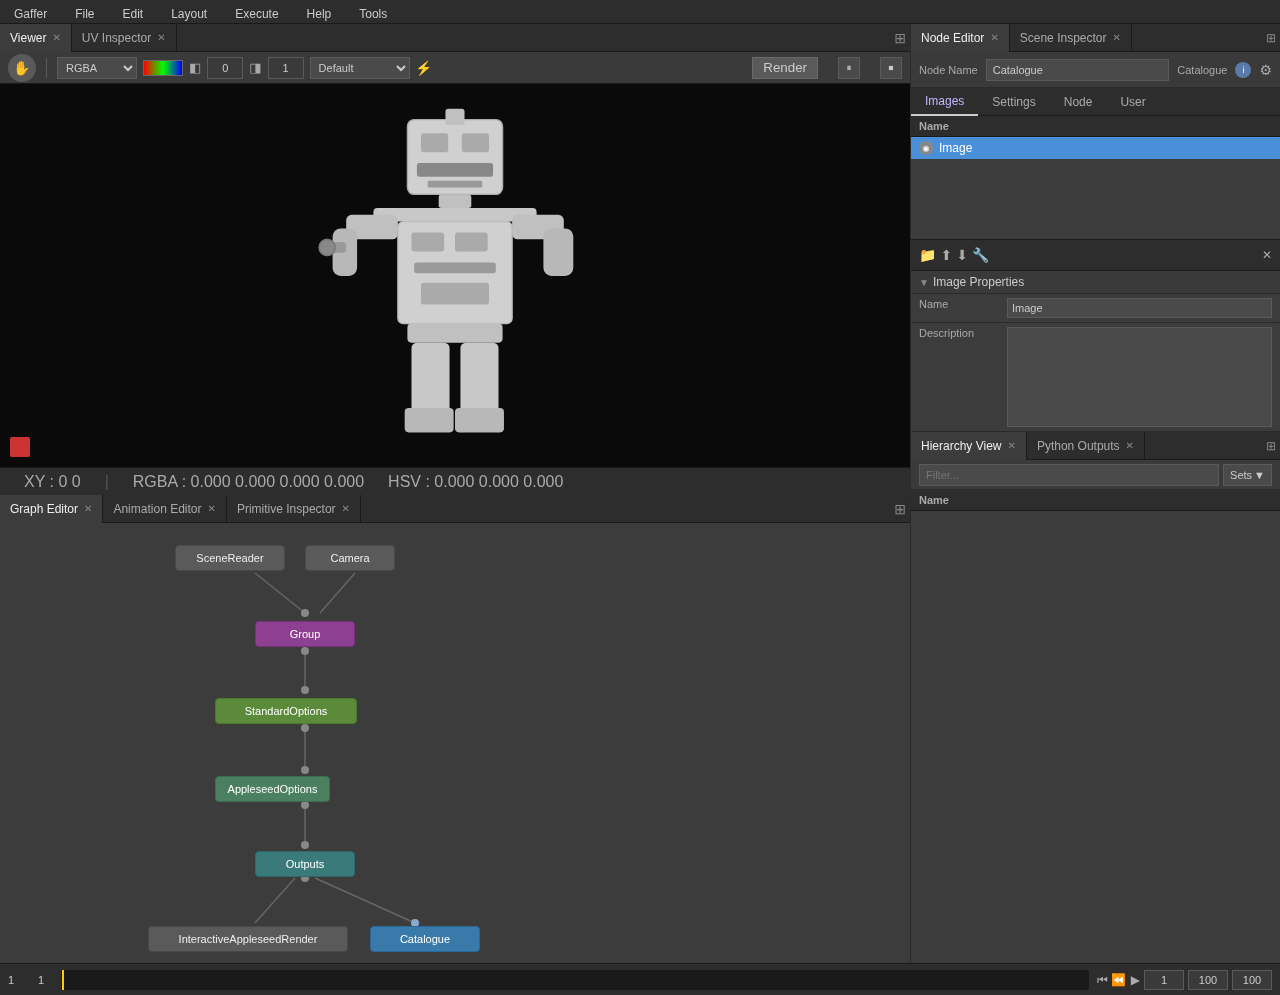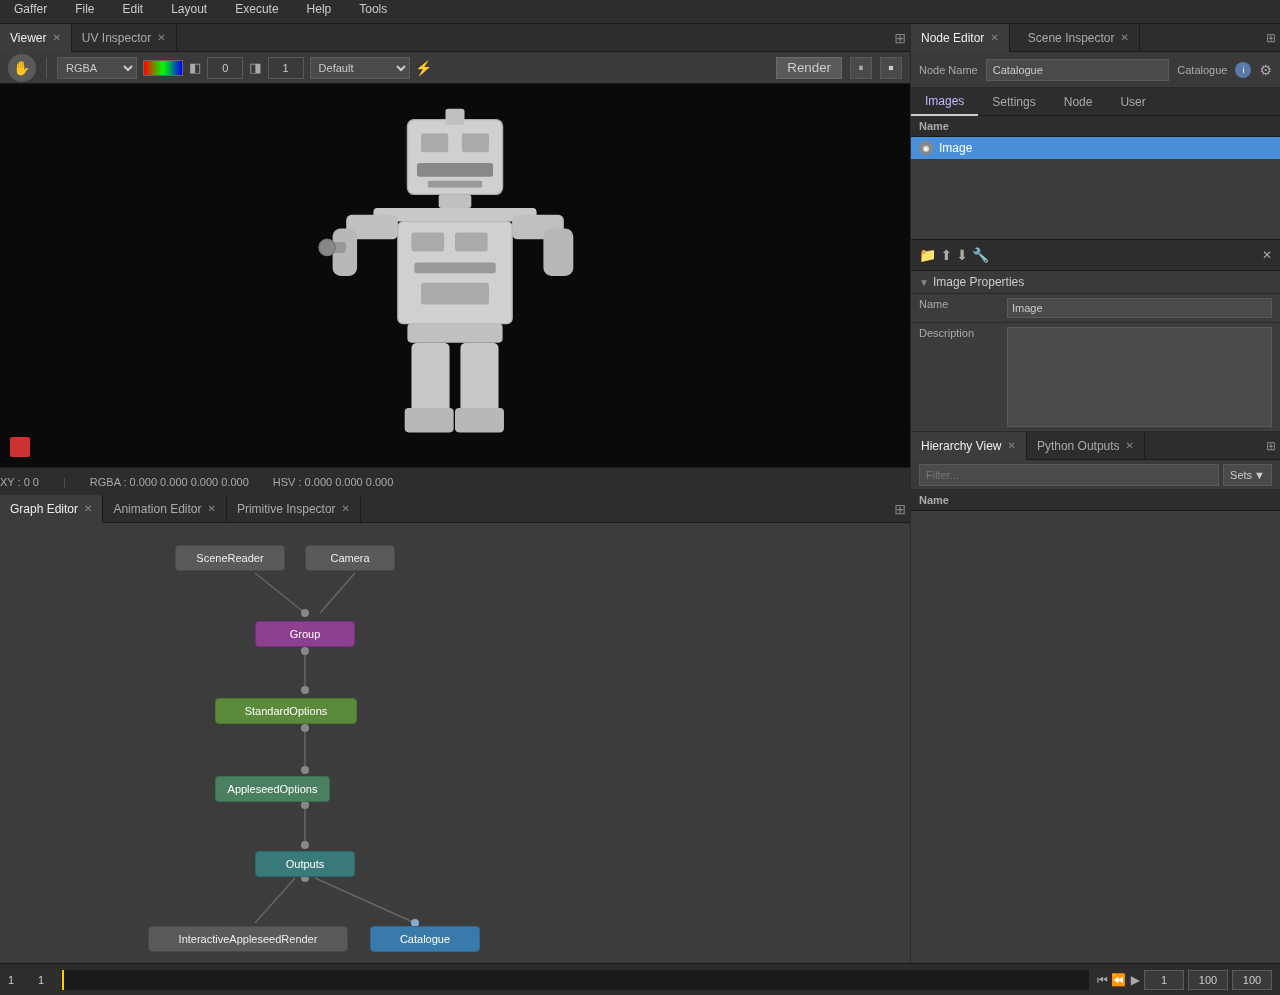"Gaffer" .menu-bar { align-items: flex-start -> flex-end }
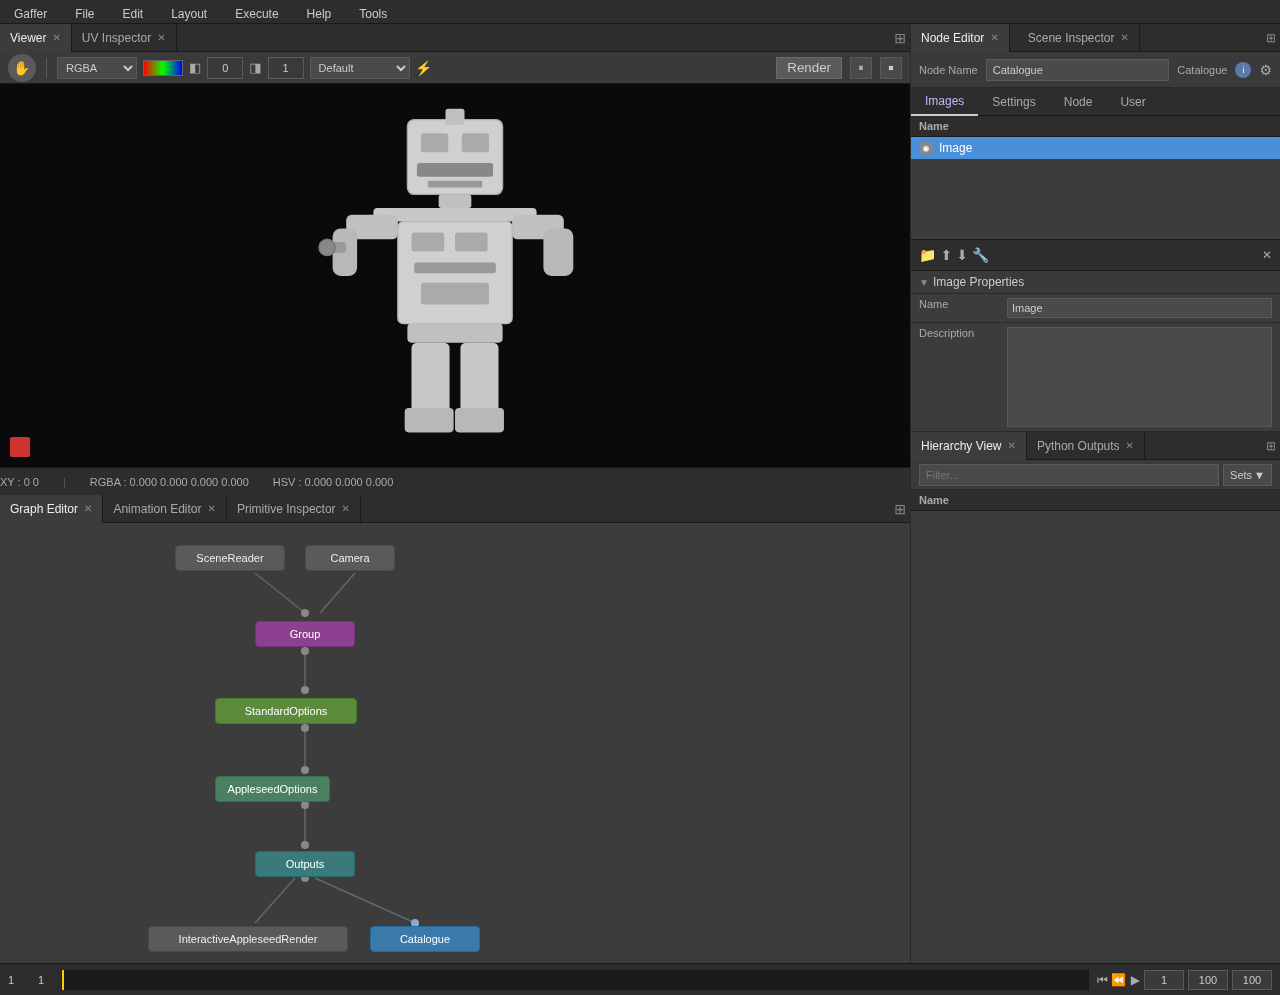"Node Editor" .node-editor-header { gap: 8px -> 0 }
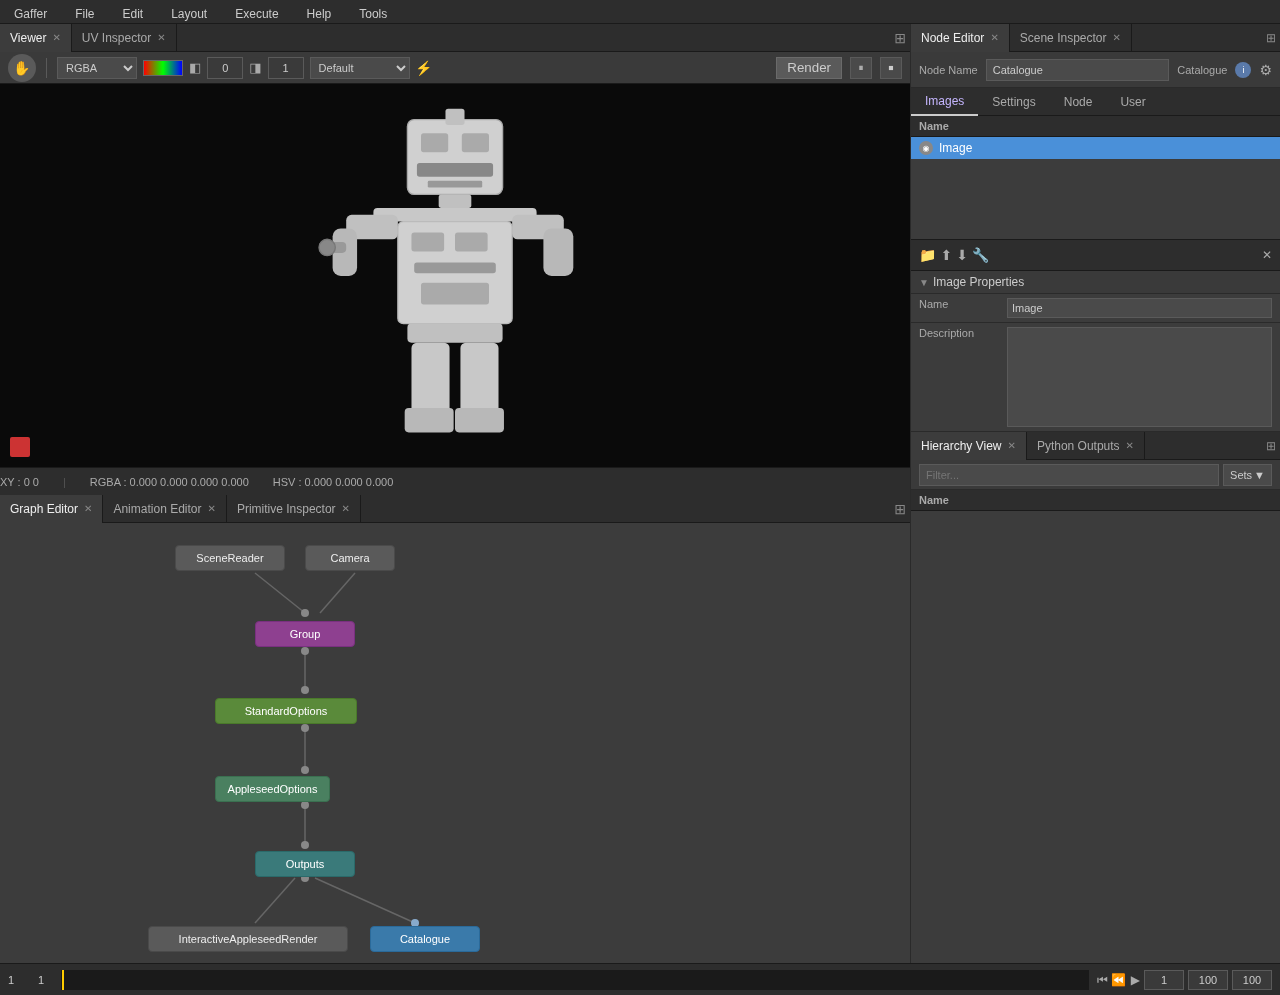"Render" .render-area { gap: 8px -> 20px }
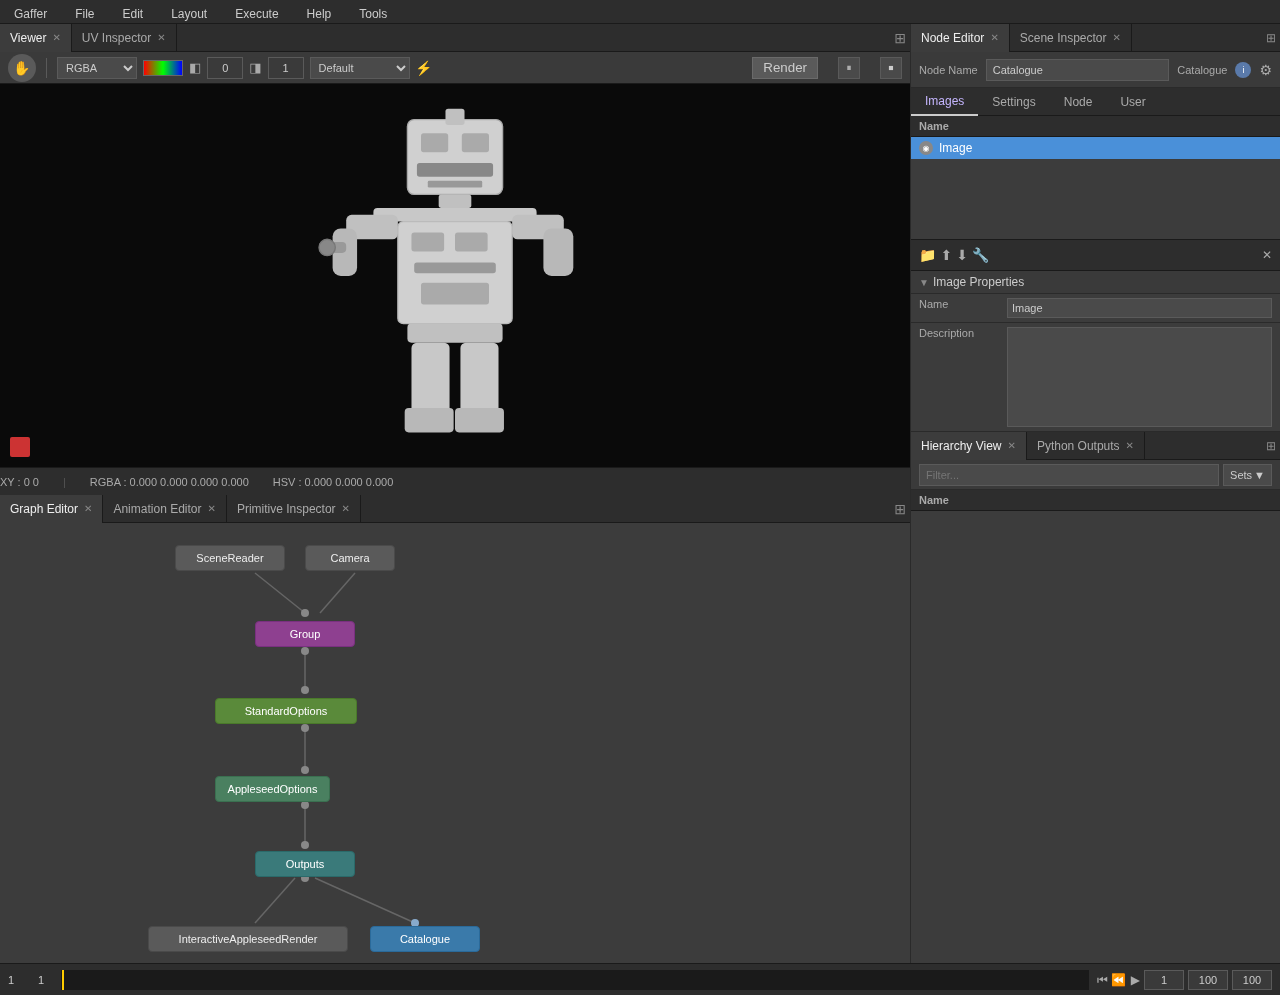"XY : 0 0" .viewer-status { font-size: 11px -> 16px; padding: 0 0 -> 0 24px }
